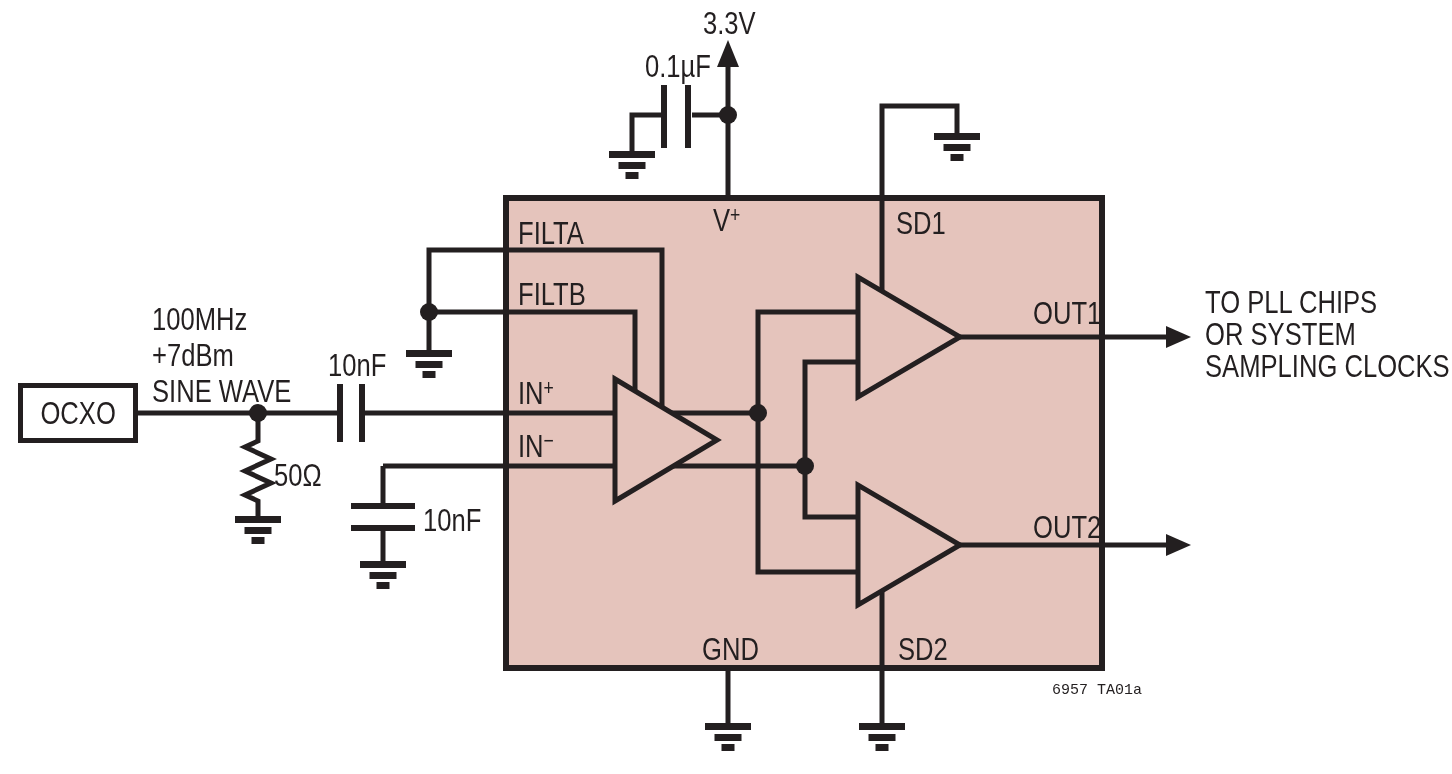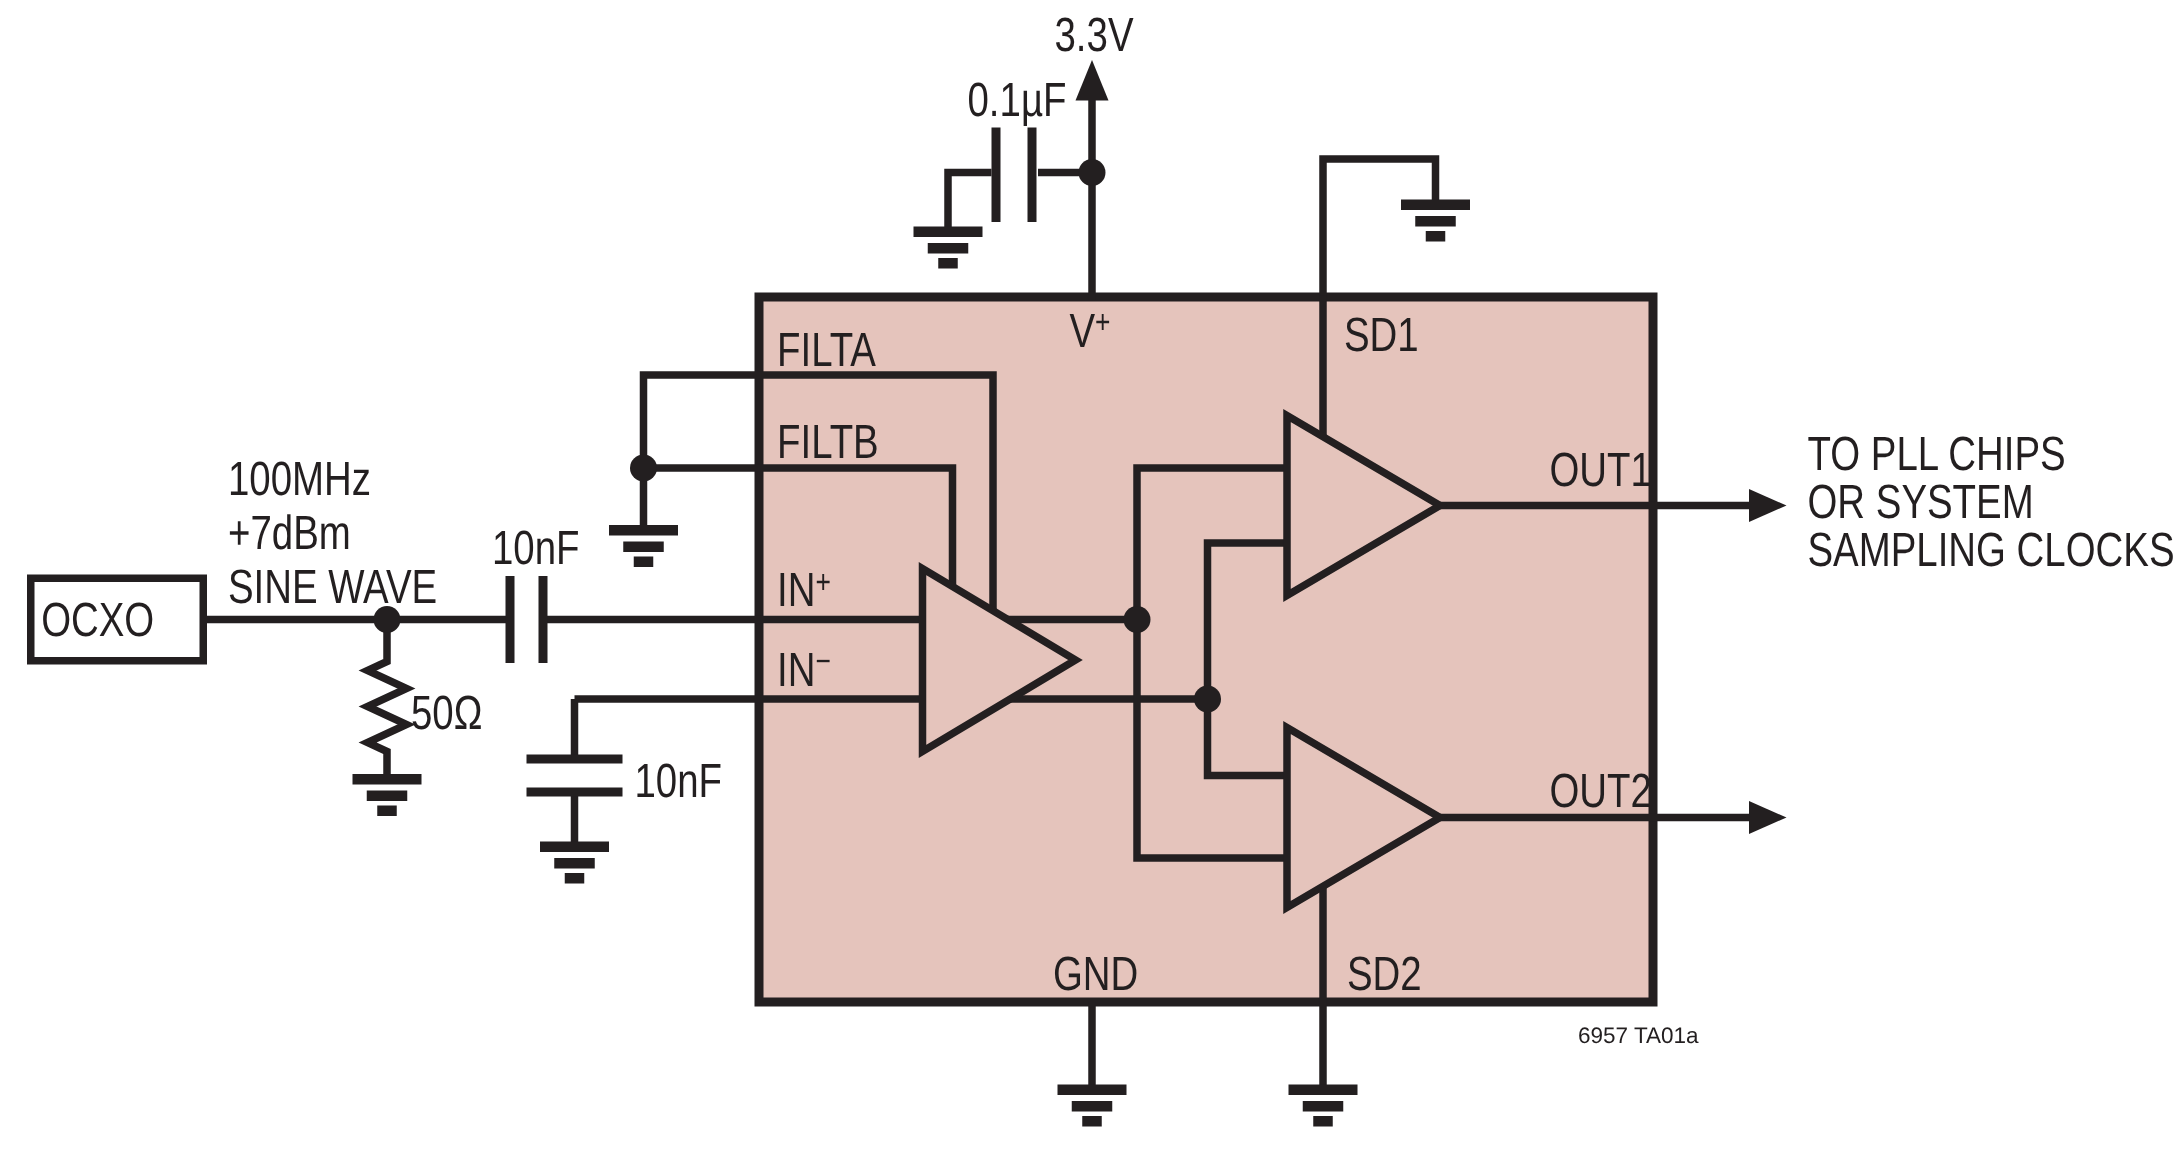"OCXO" .ocxo-wrap { justify-content: flex-start -> center }
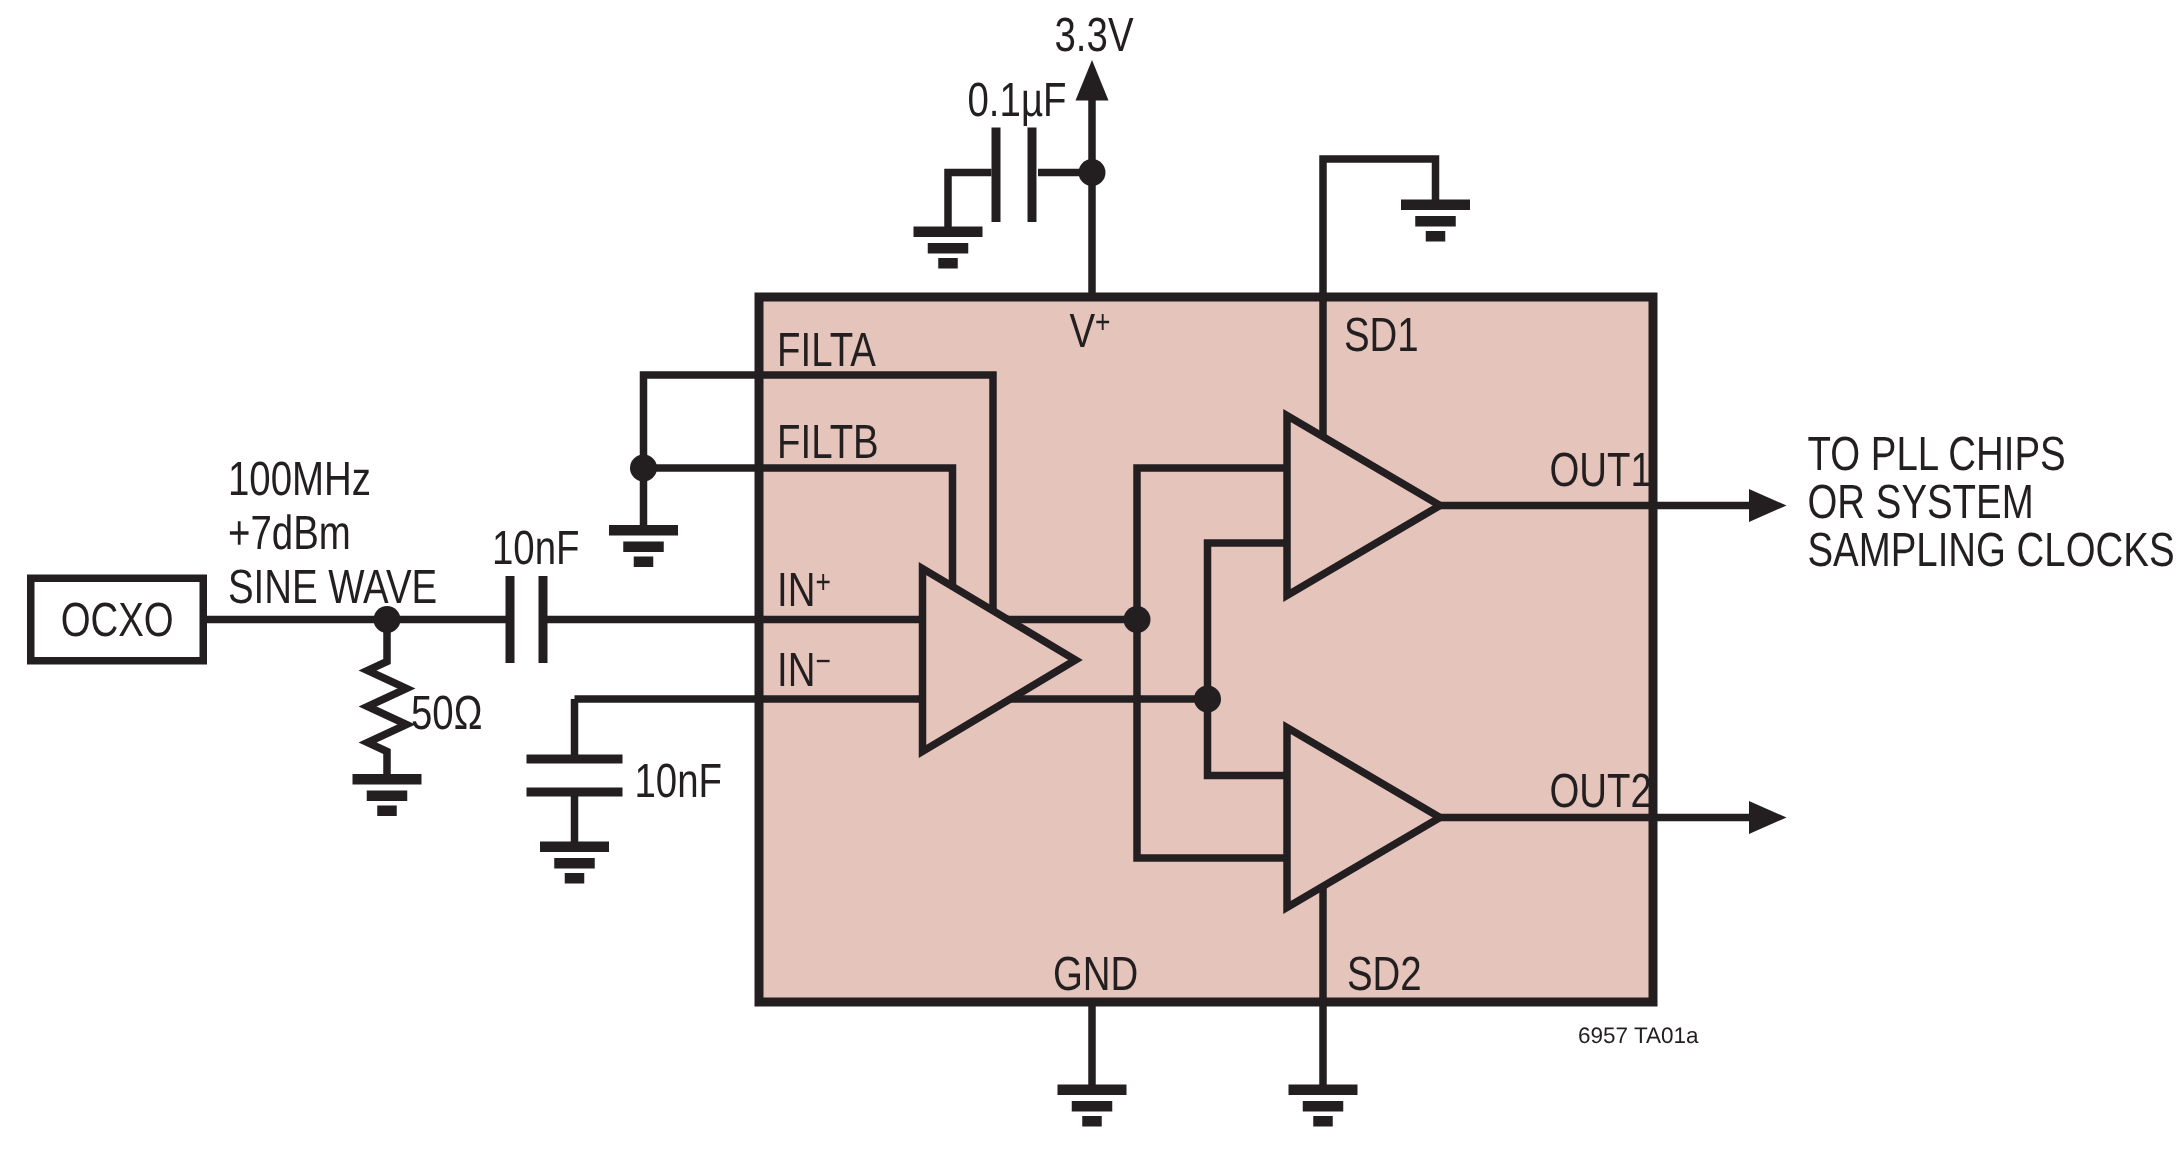"6957 TA01a" .small { font-family: none -> Liberation Mono, monospace }
